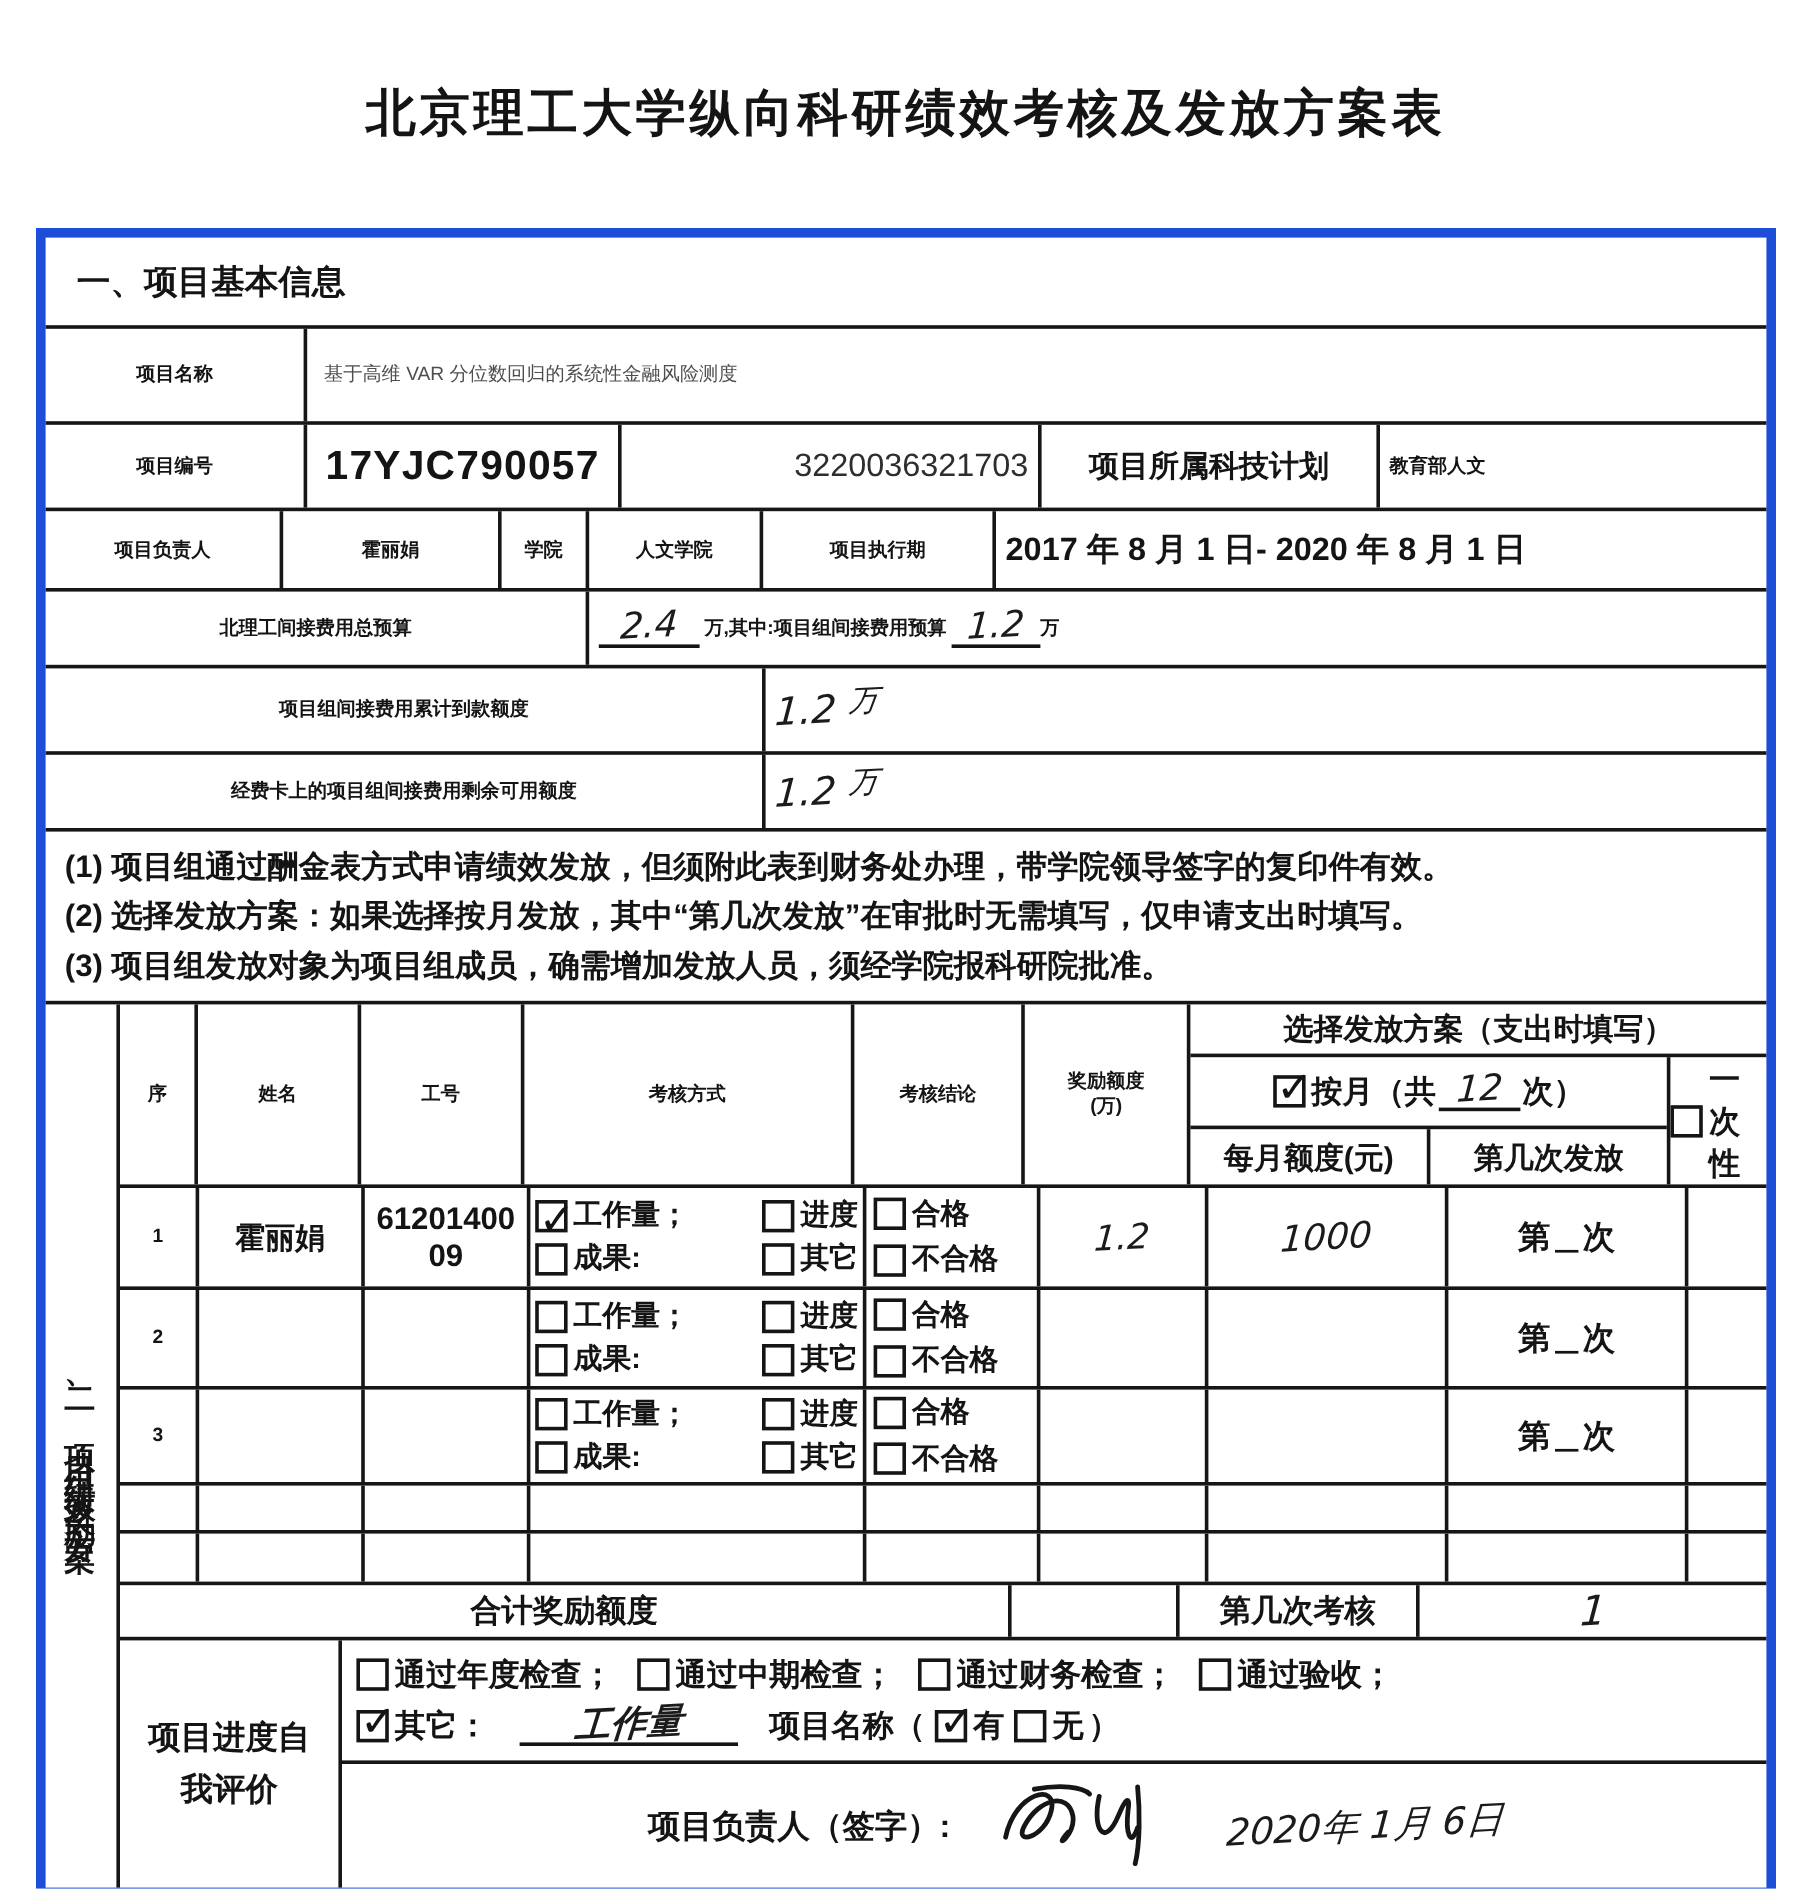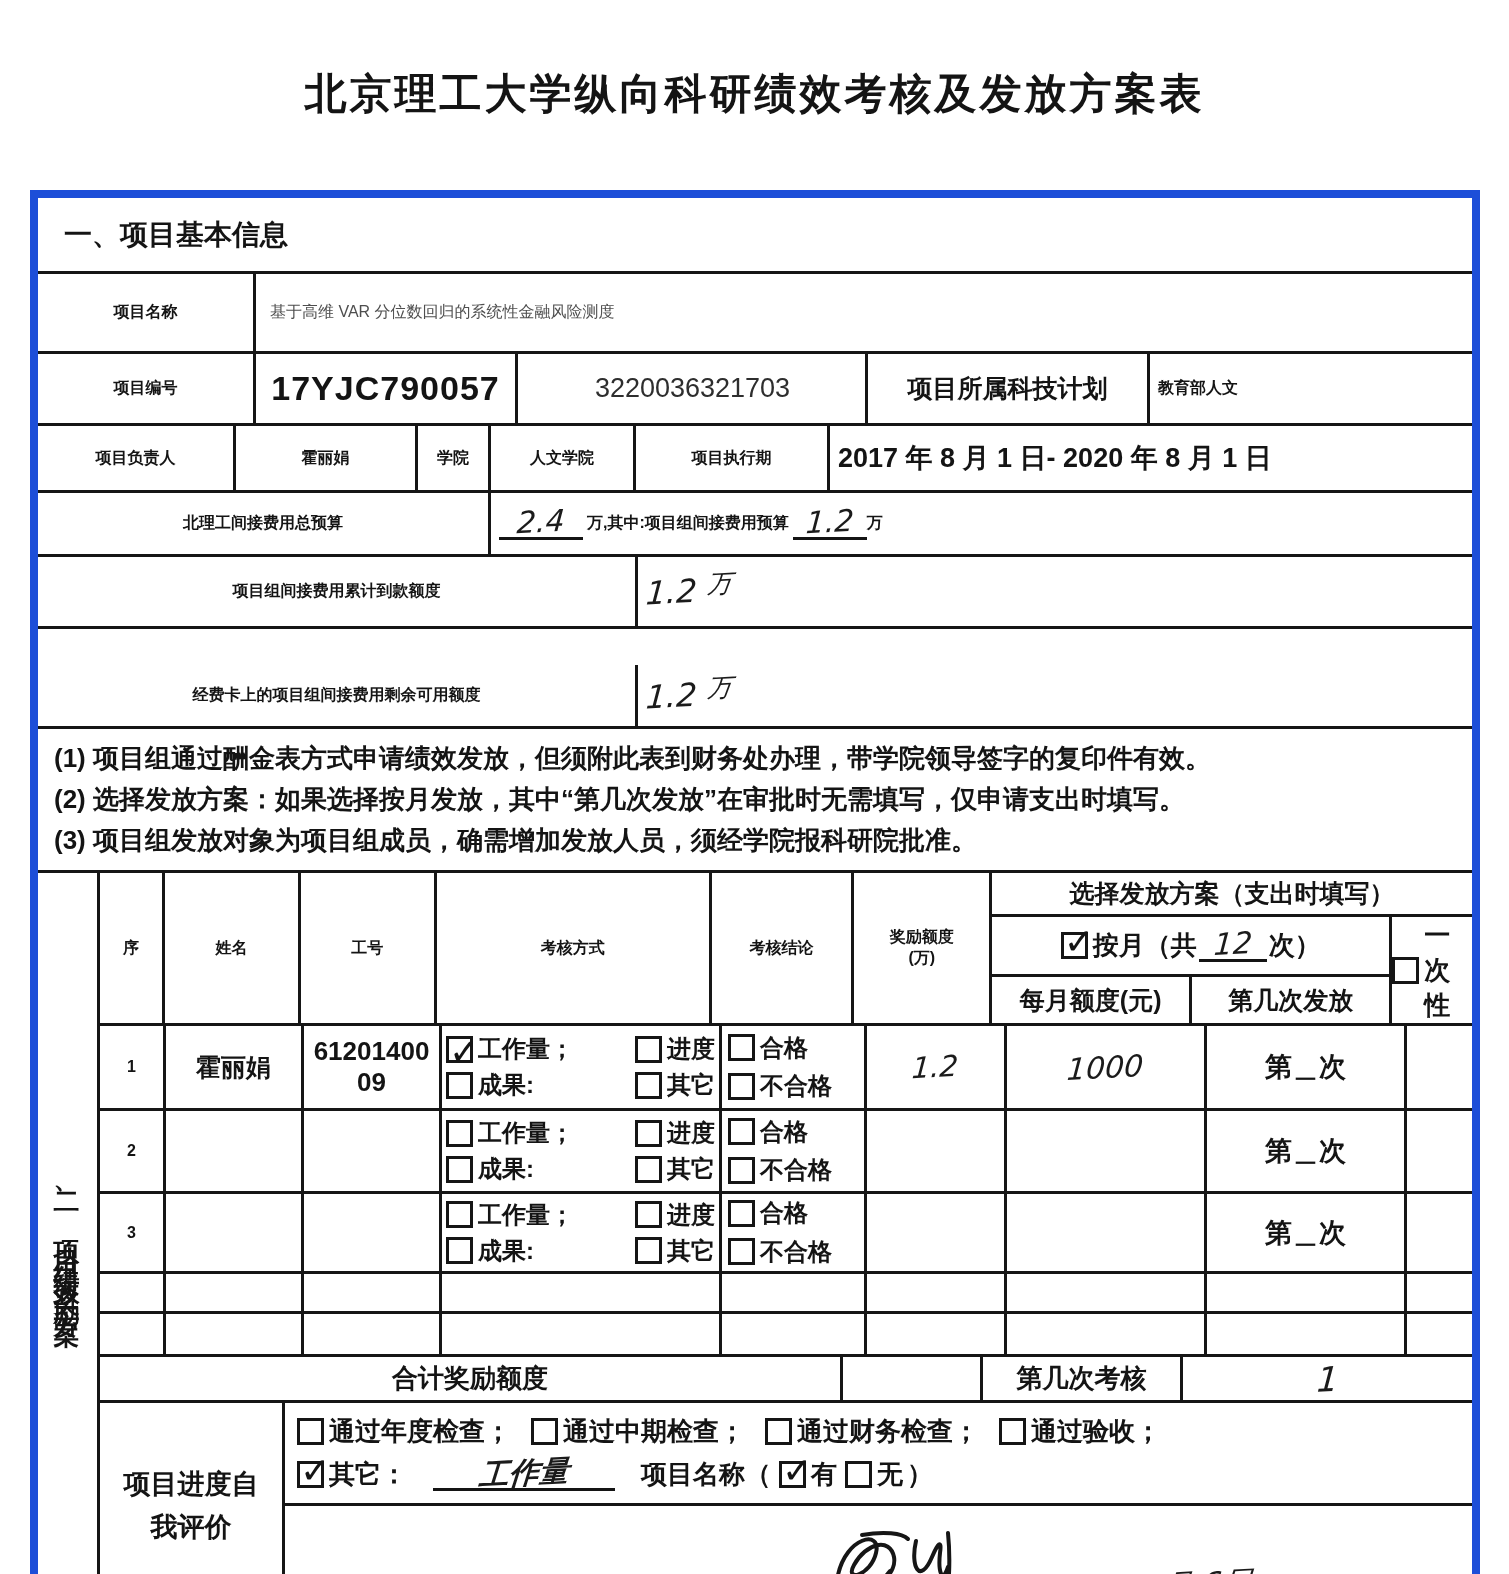"3220036321703" .cardno { justify-content: center -> flex-end }
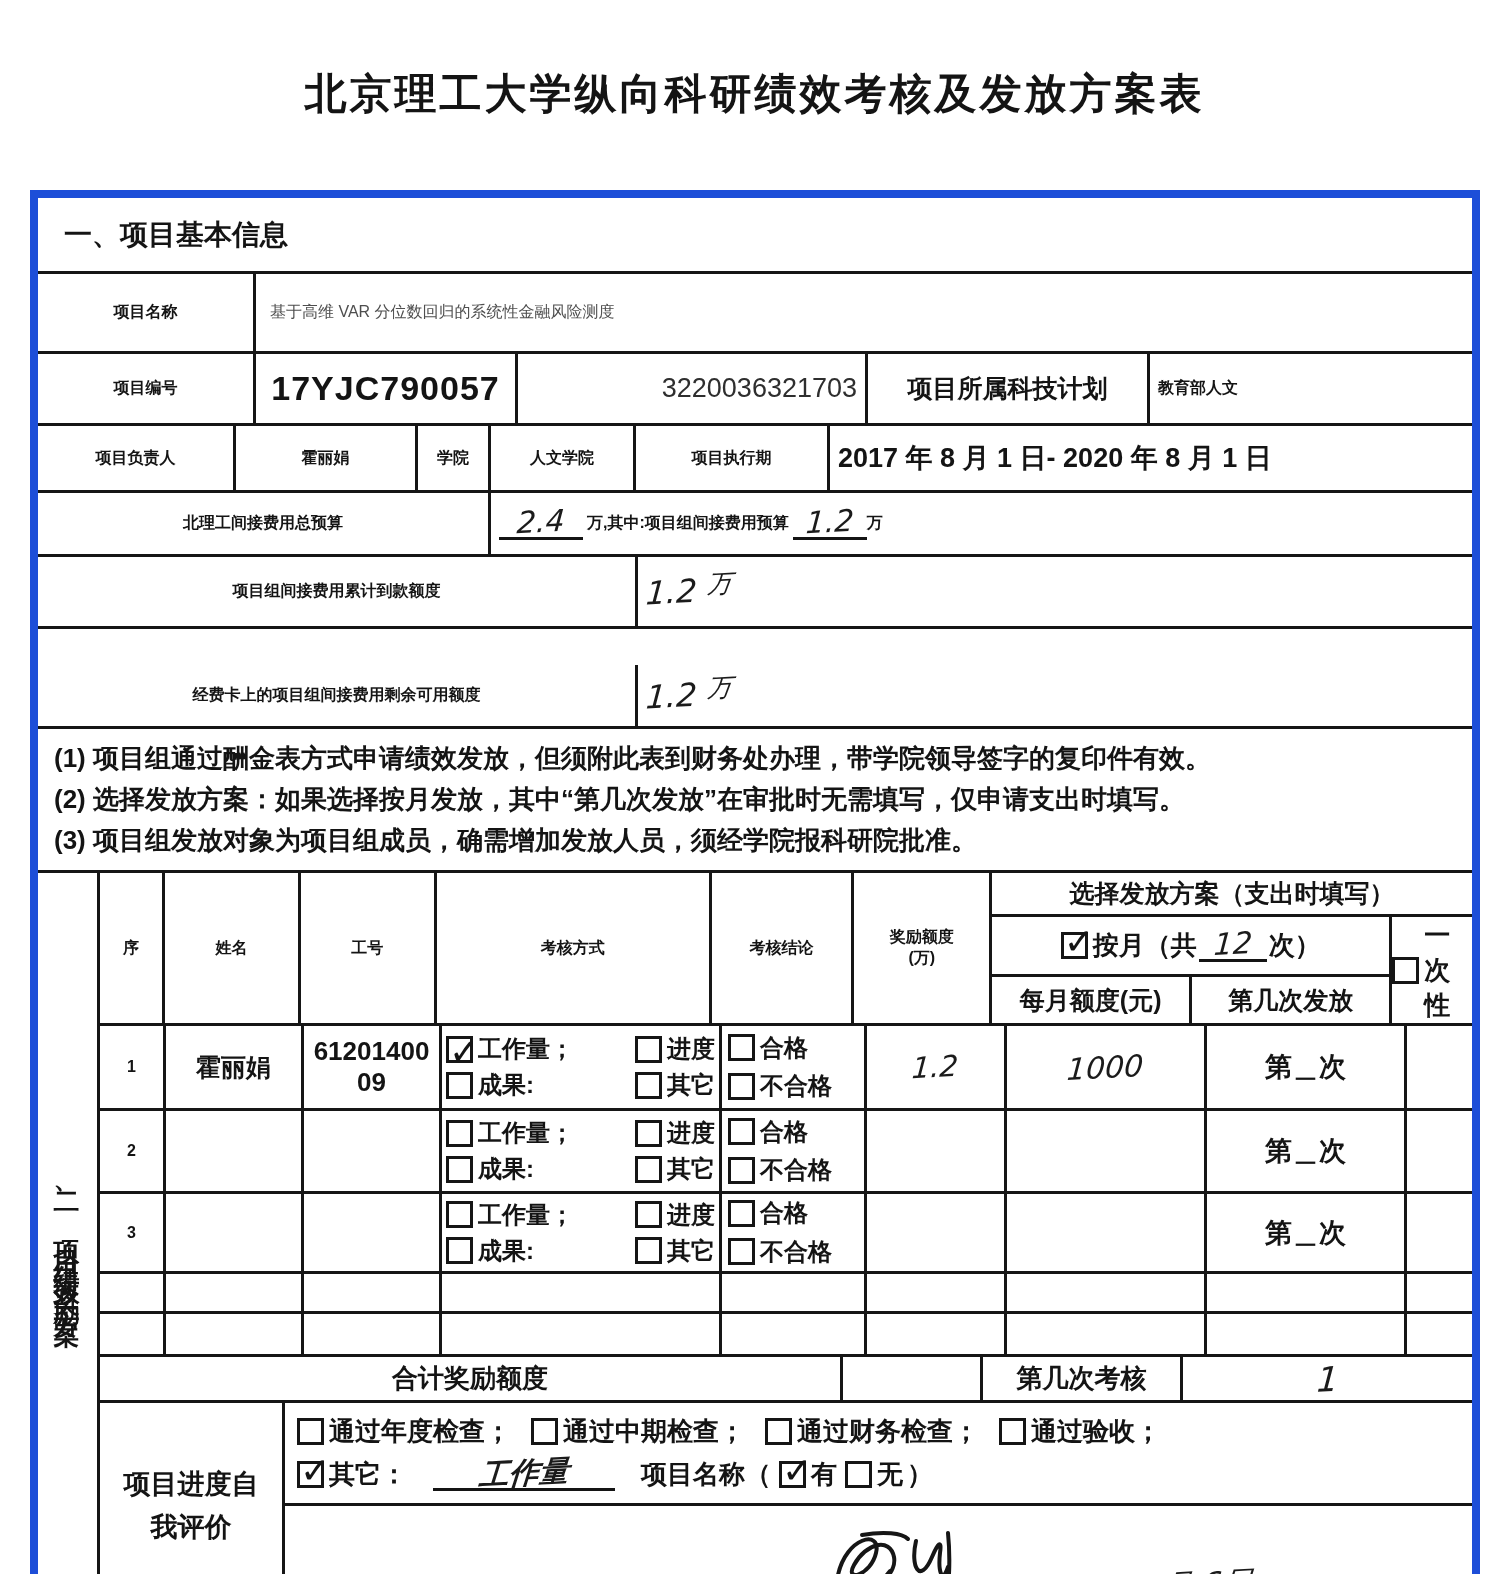"经费卡上的项目组间接费用剩余可用额度" .rowG { margin-top: 36px -> none }
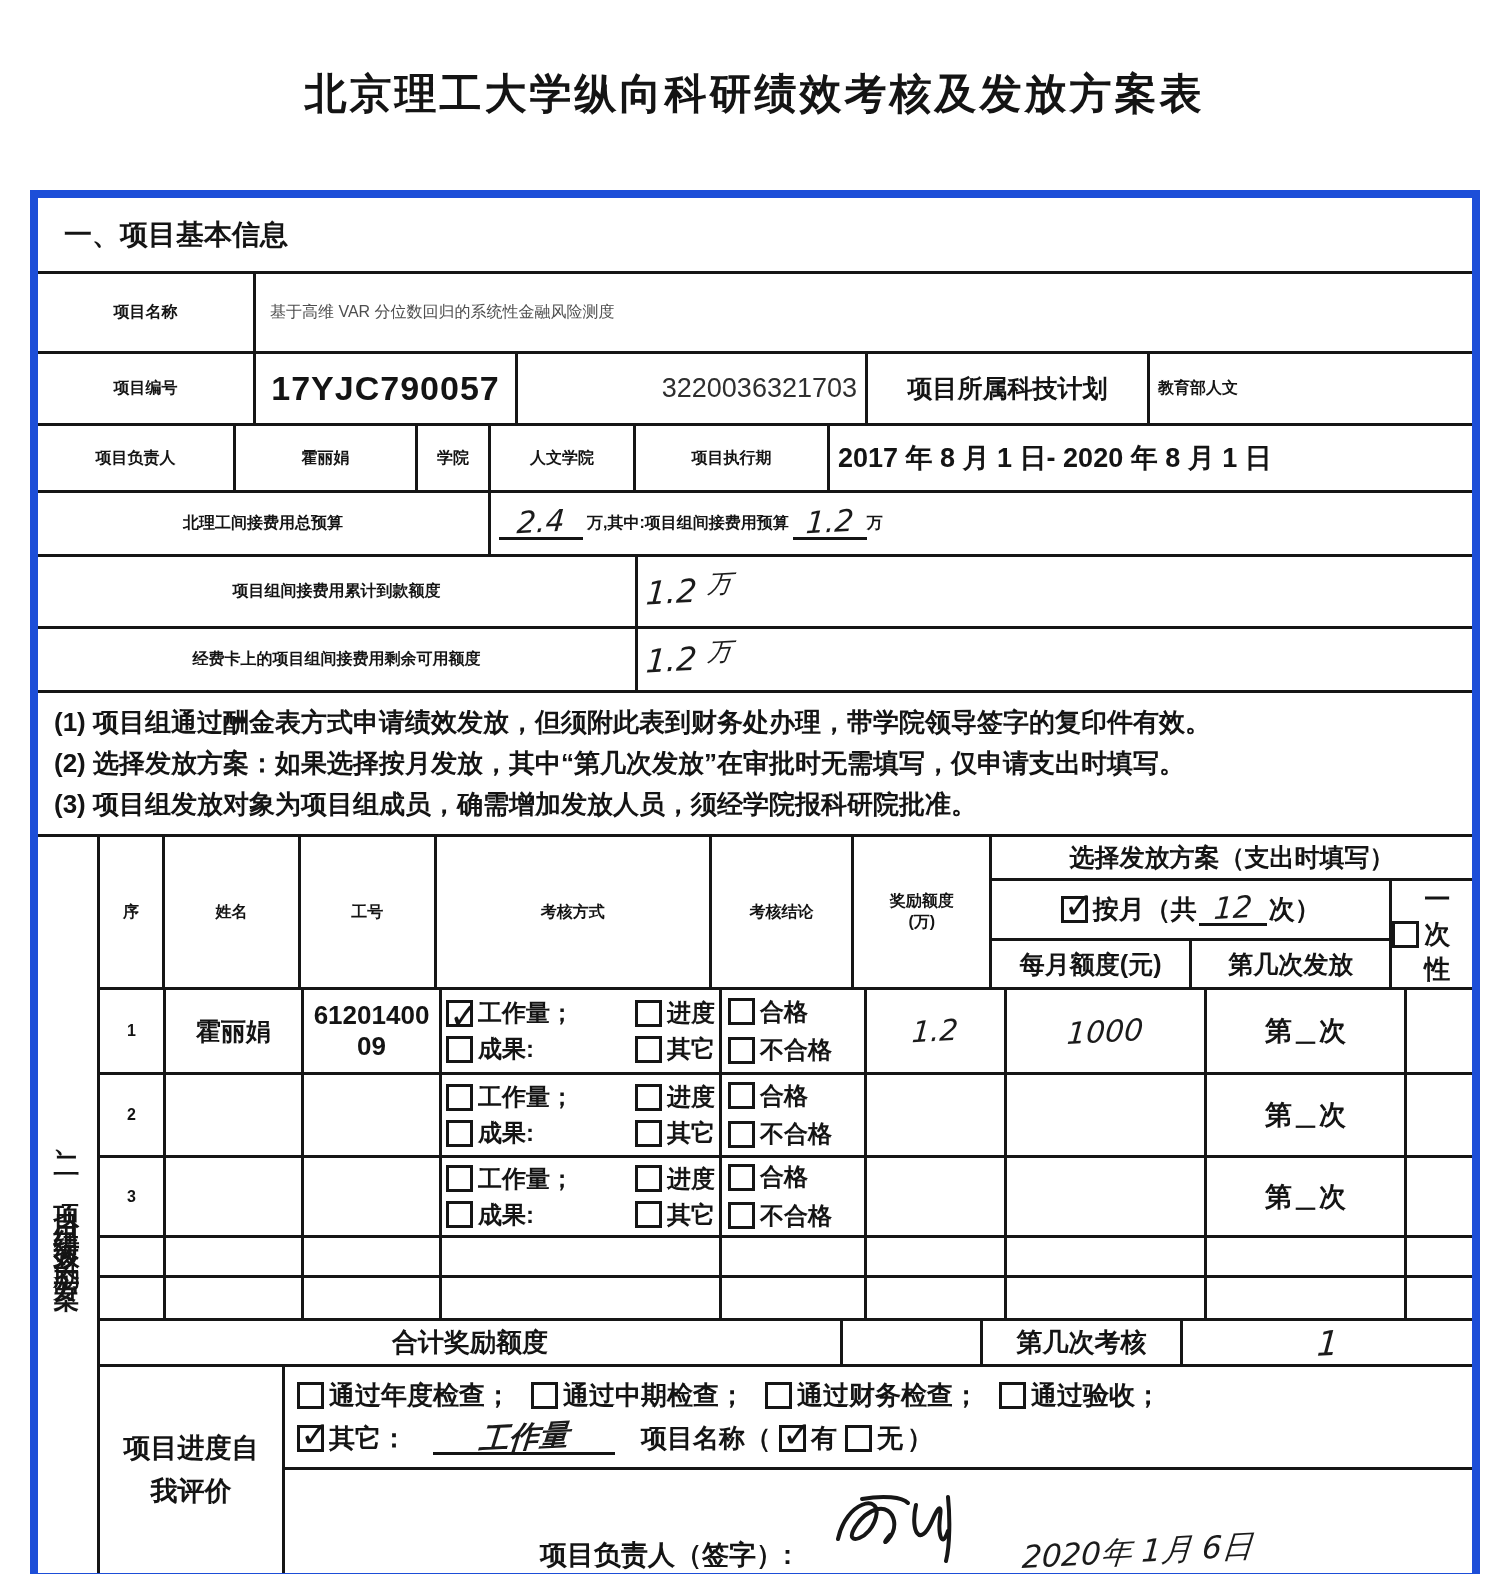"项目负责人（签字）:" .sigrow { align-items: flex-end -> center }
